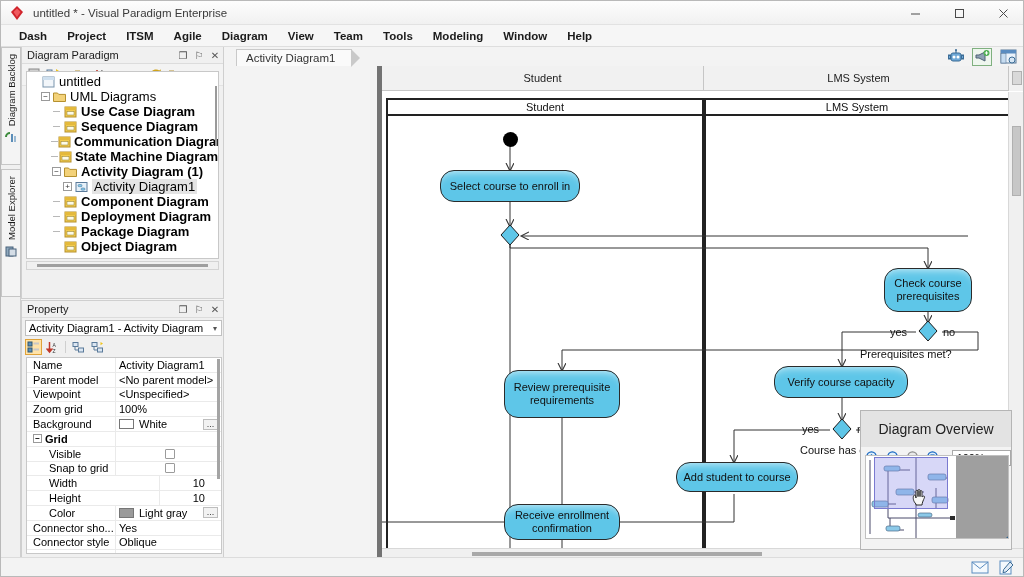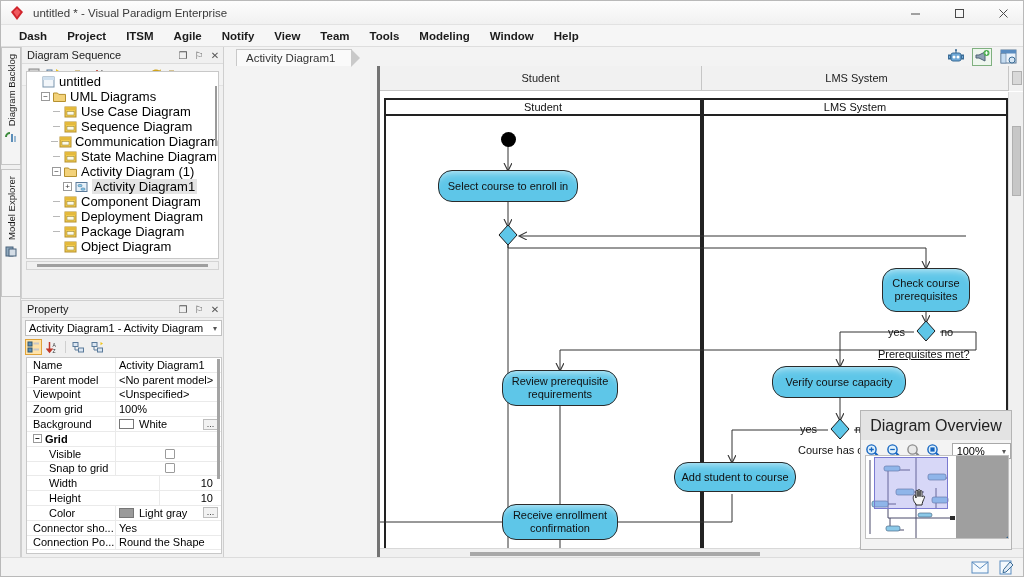"Notify" div.menu-item { text: Notify -> Diagram }
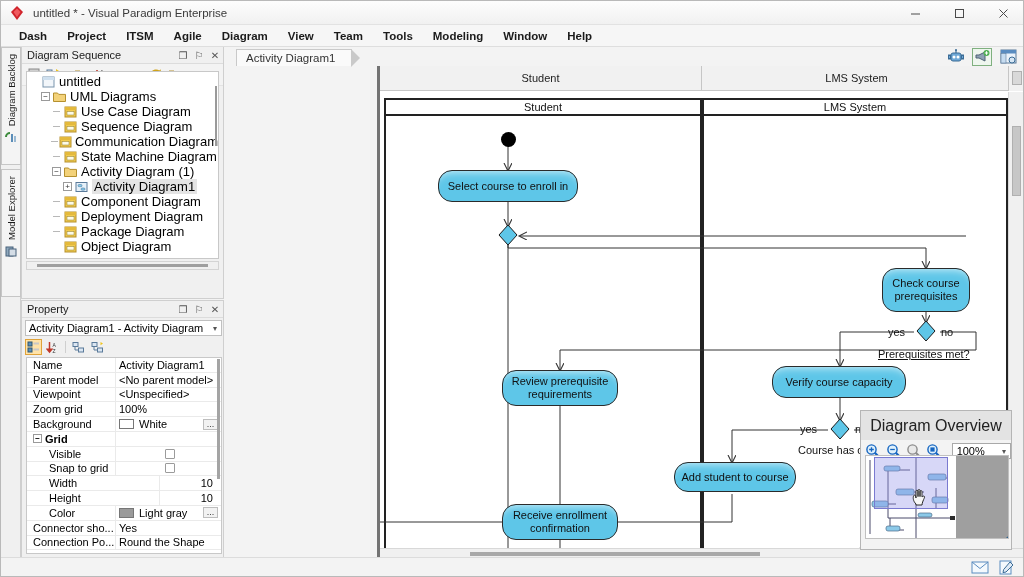"Diagram Sequence" span.ph-title { text: Sequence -> Paradigm }
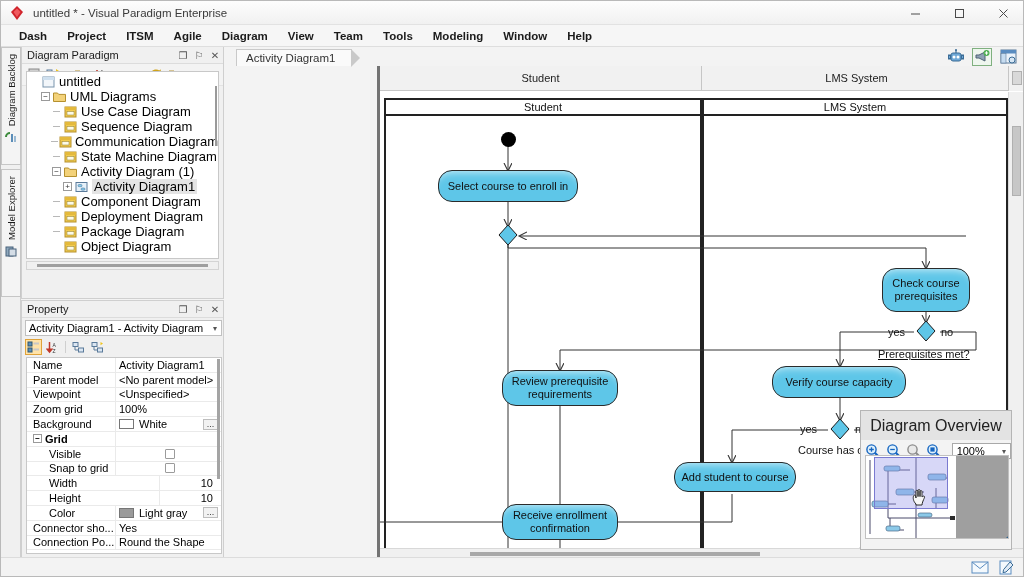"Student" #canvas-wrap { border-left: 3px solid #737373 -> 5px solid #737373 }
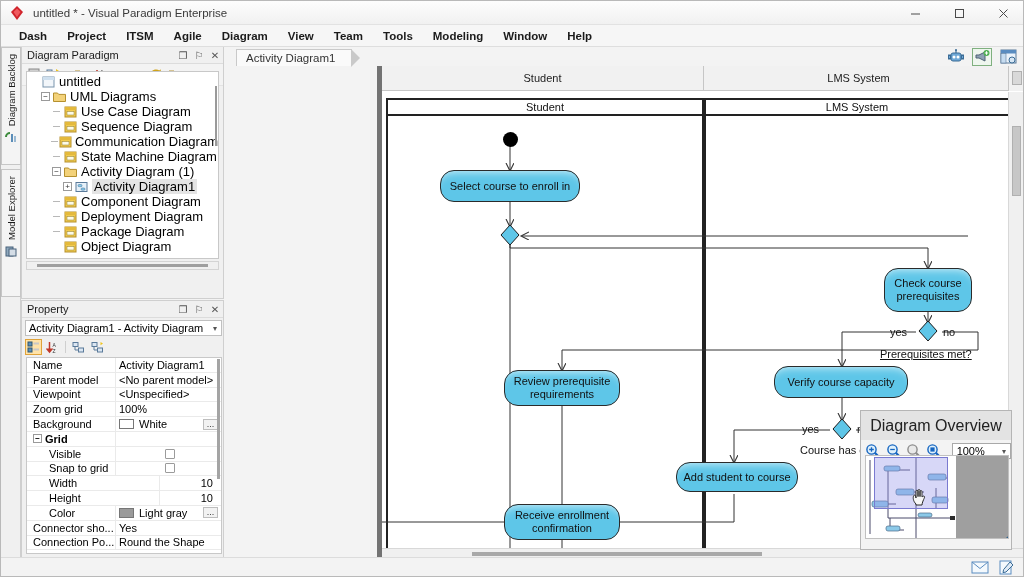"Use Case Diagram" .tree-row.bold .tlabel { font-weight: normal -> bold }
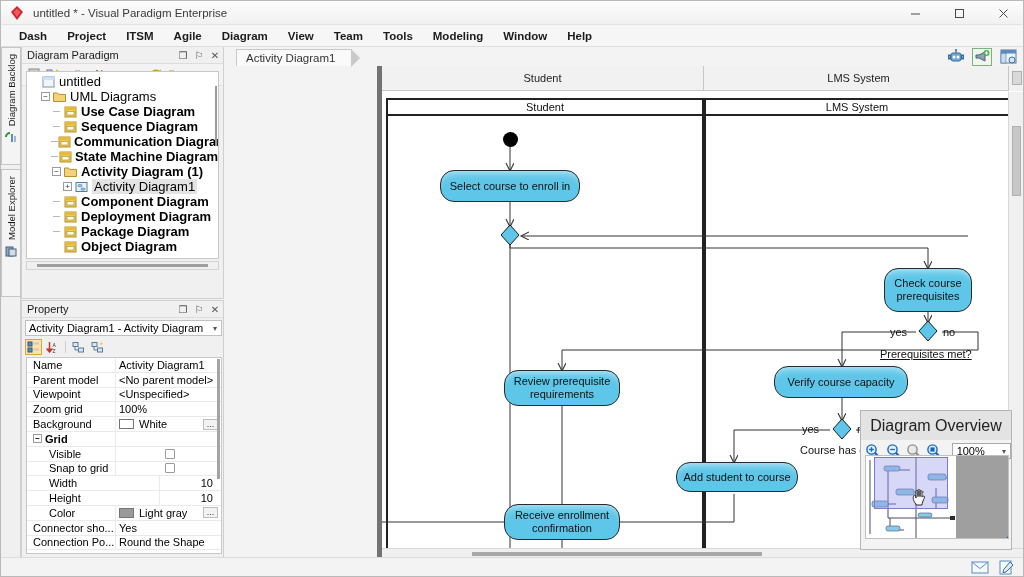"Prerequisites met?" span.lbl { left: 498px -> 478px; text-decoration: underline -> none }
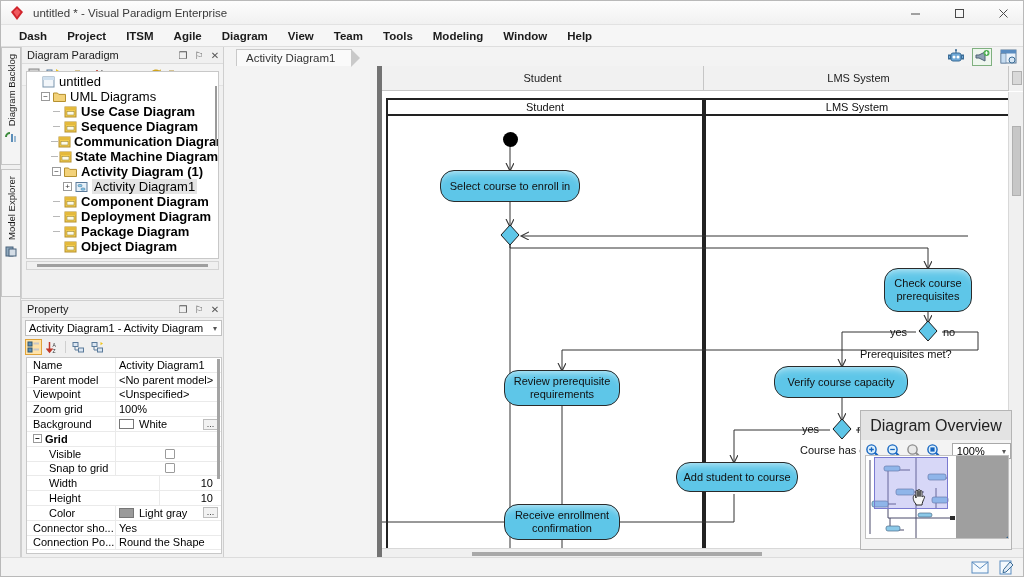"Review prerequisite requirements" div.act { height: 36px -> 48px }
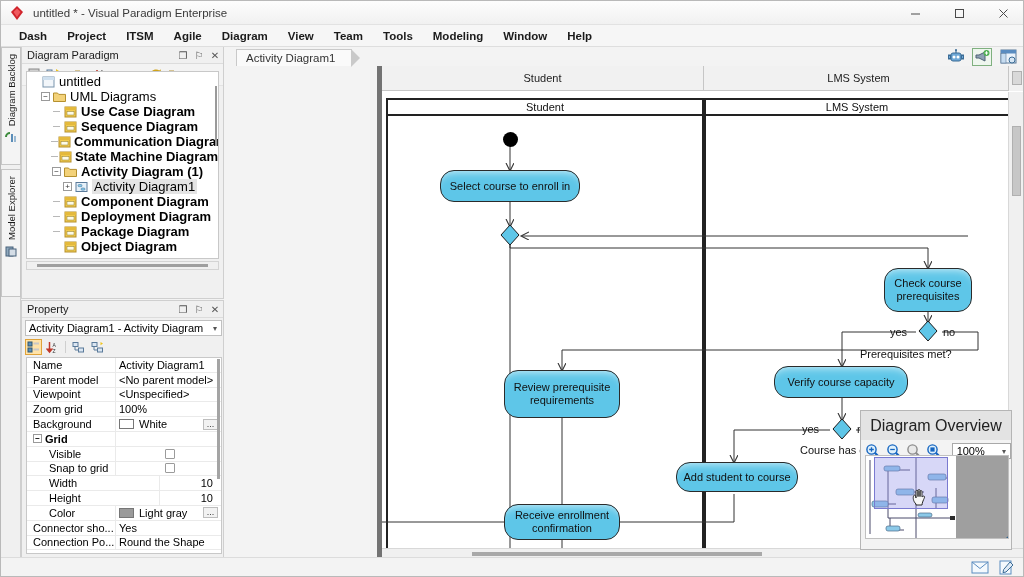"Diagram Overview" #ov-title { font-size: 16px -> 14px; height: 29px -> 36px }
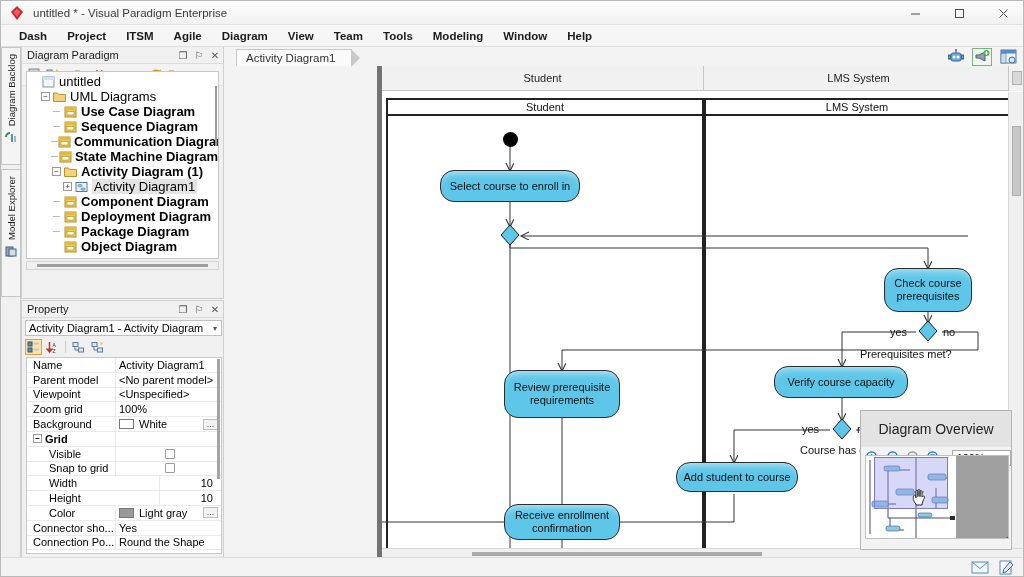"10" .prop-val.right { padding-right: 8px -> 16px }
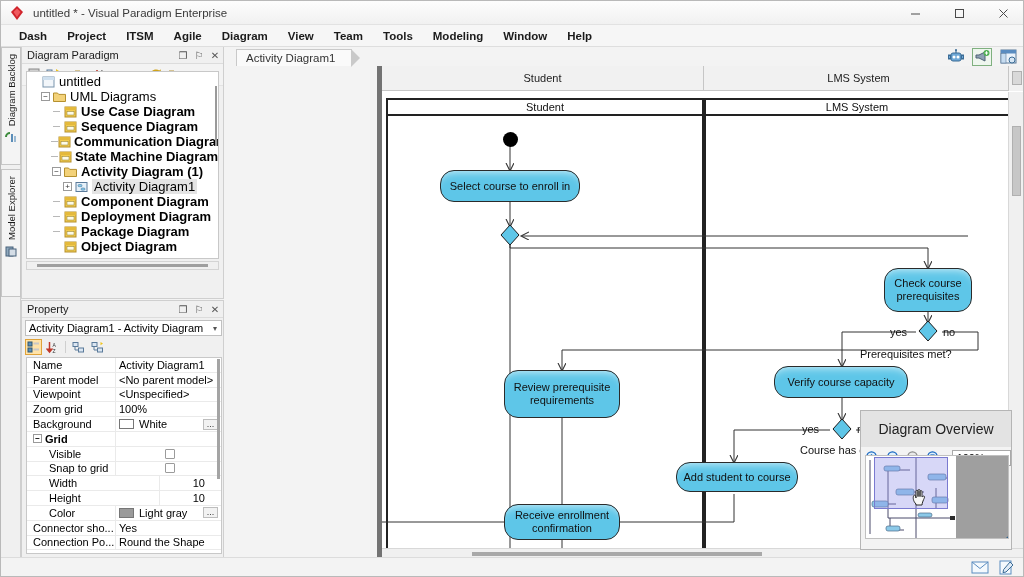"Connector style" div.prop-row { html: none -> <div> <div>Connector style</div> <div>Oblique</div> </div> }
